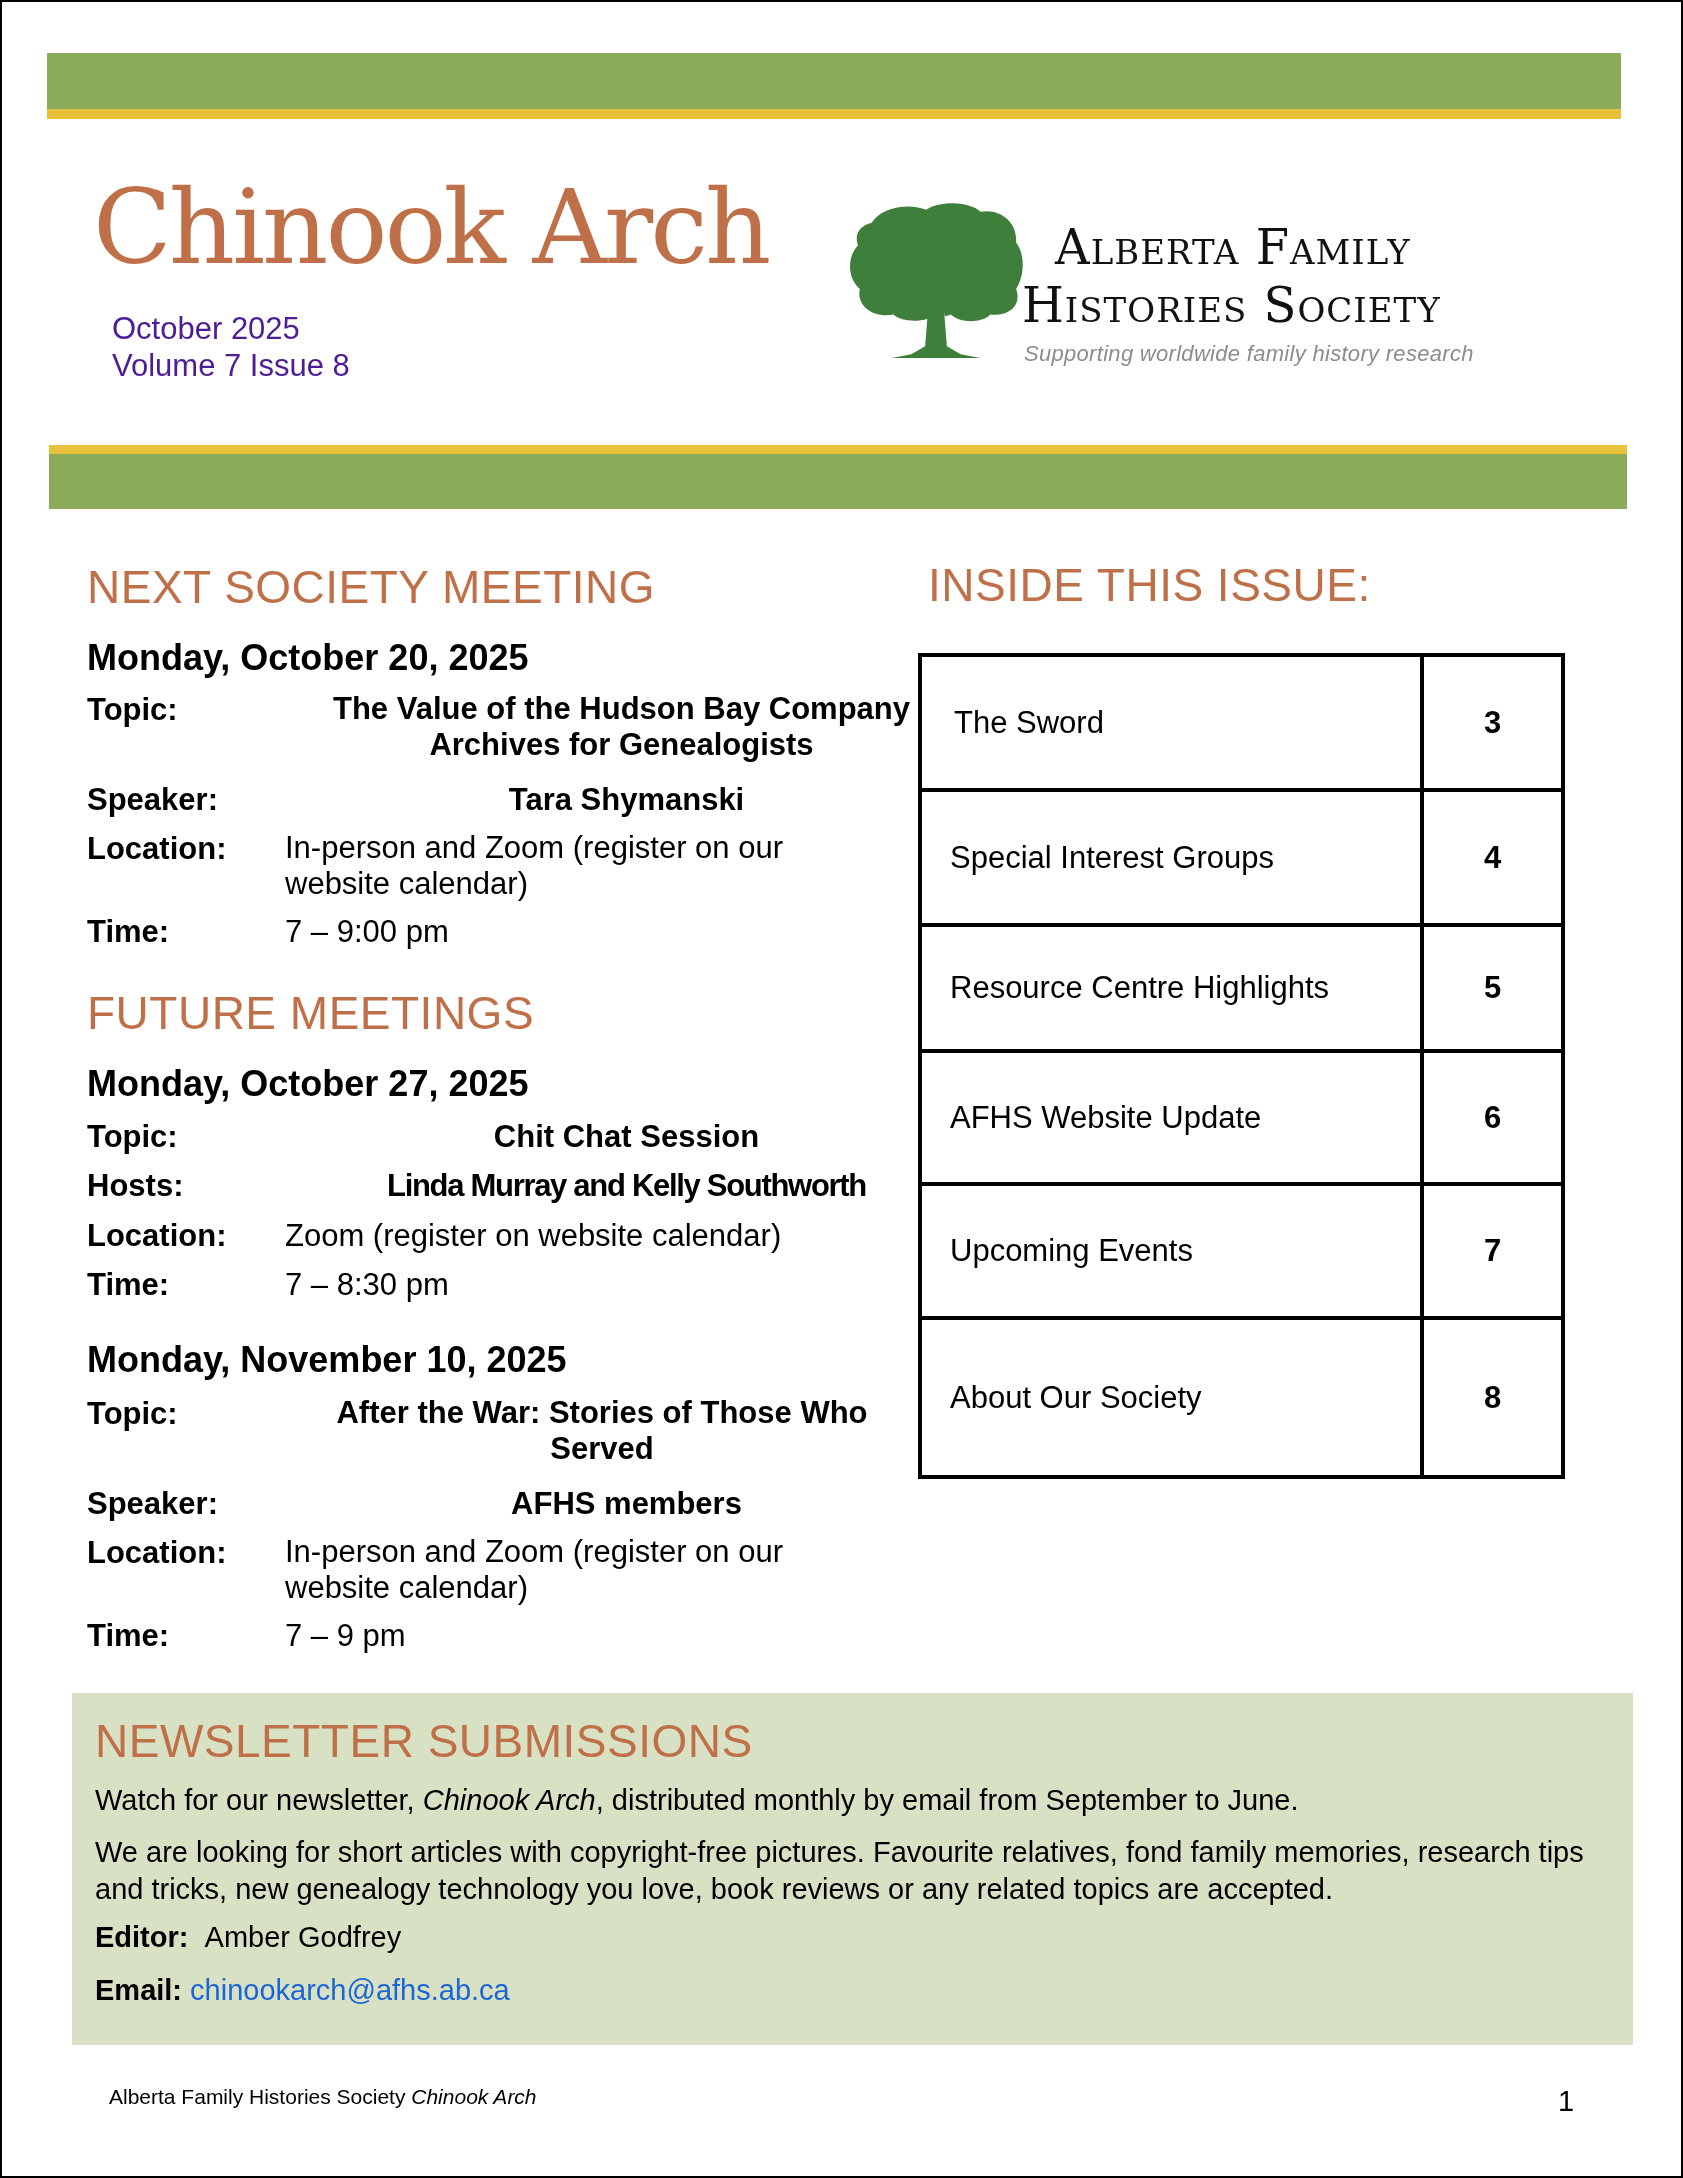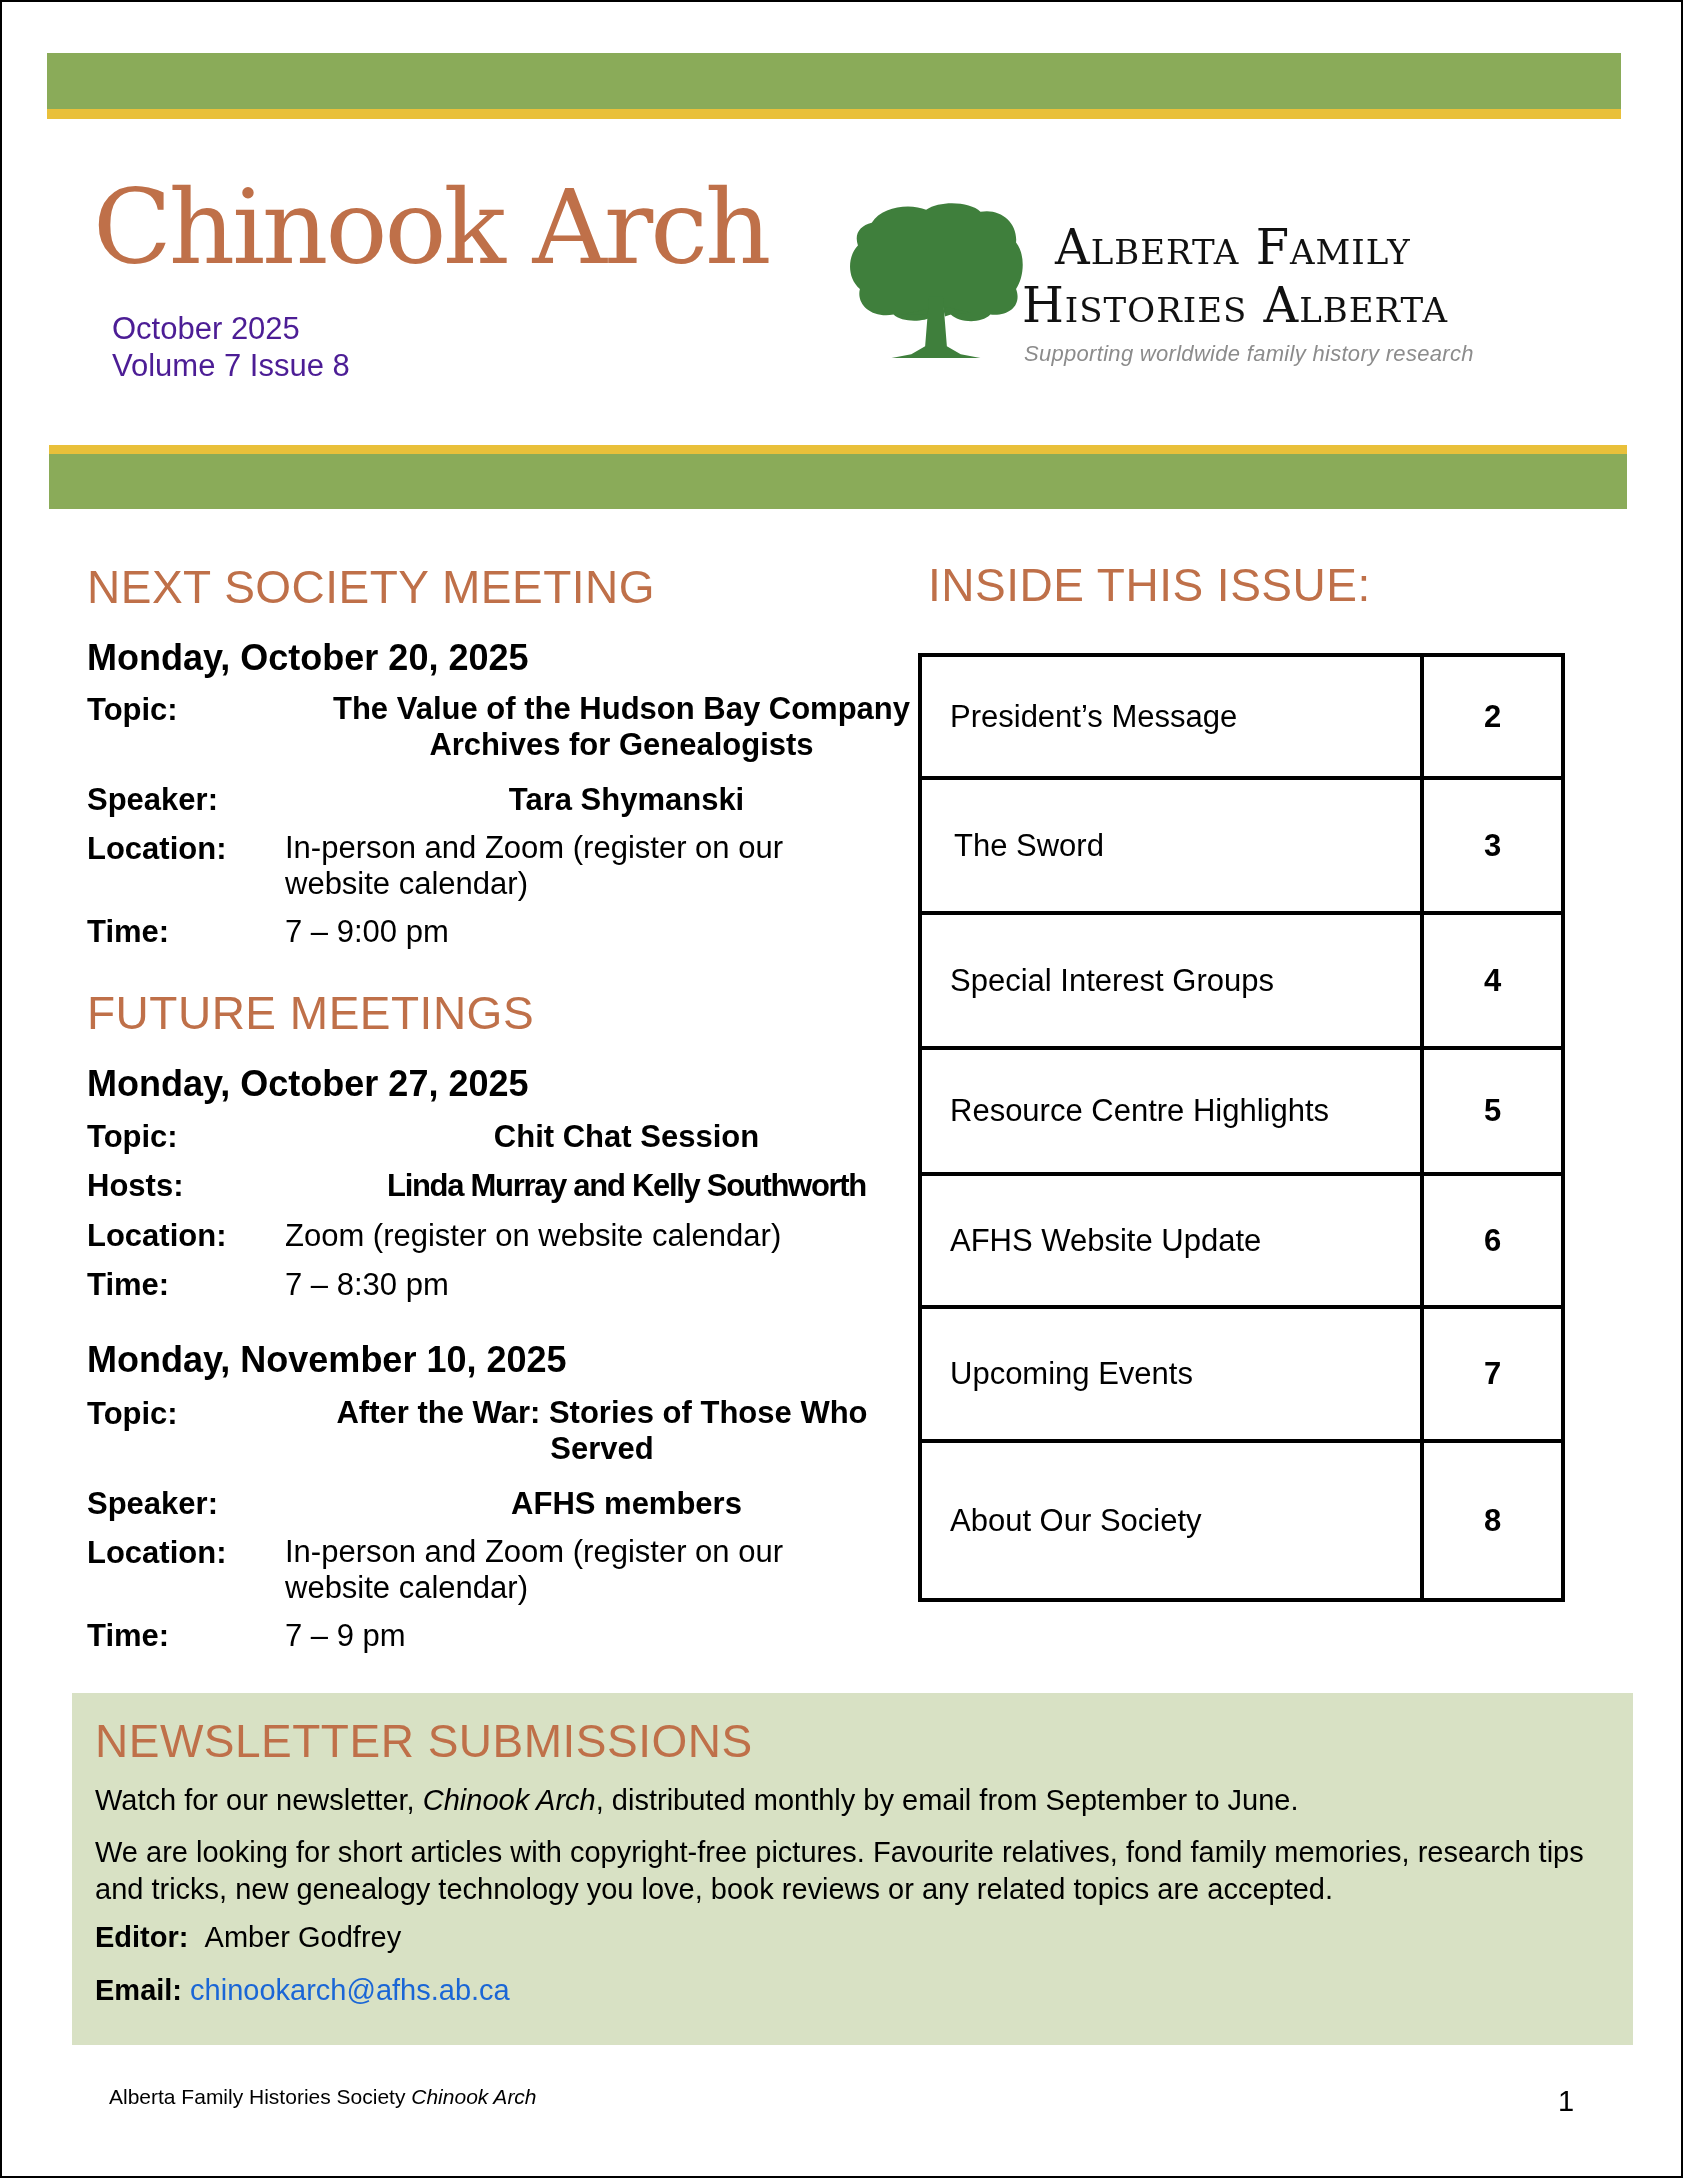"Histories Alberta" div.logo-line2 { text: Alberta -> Society }
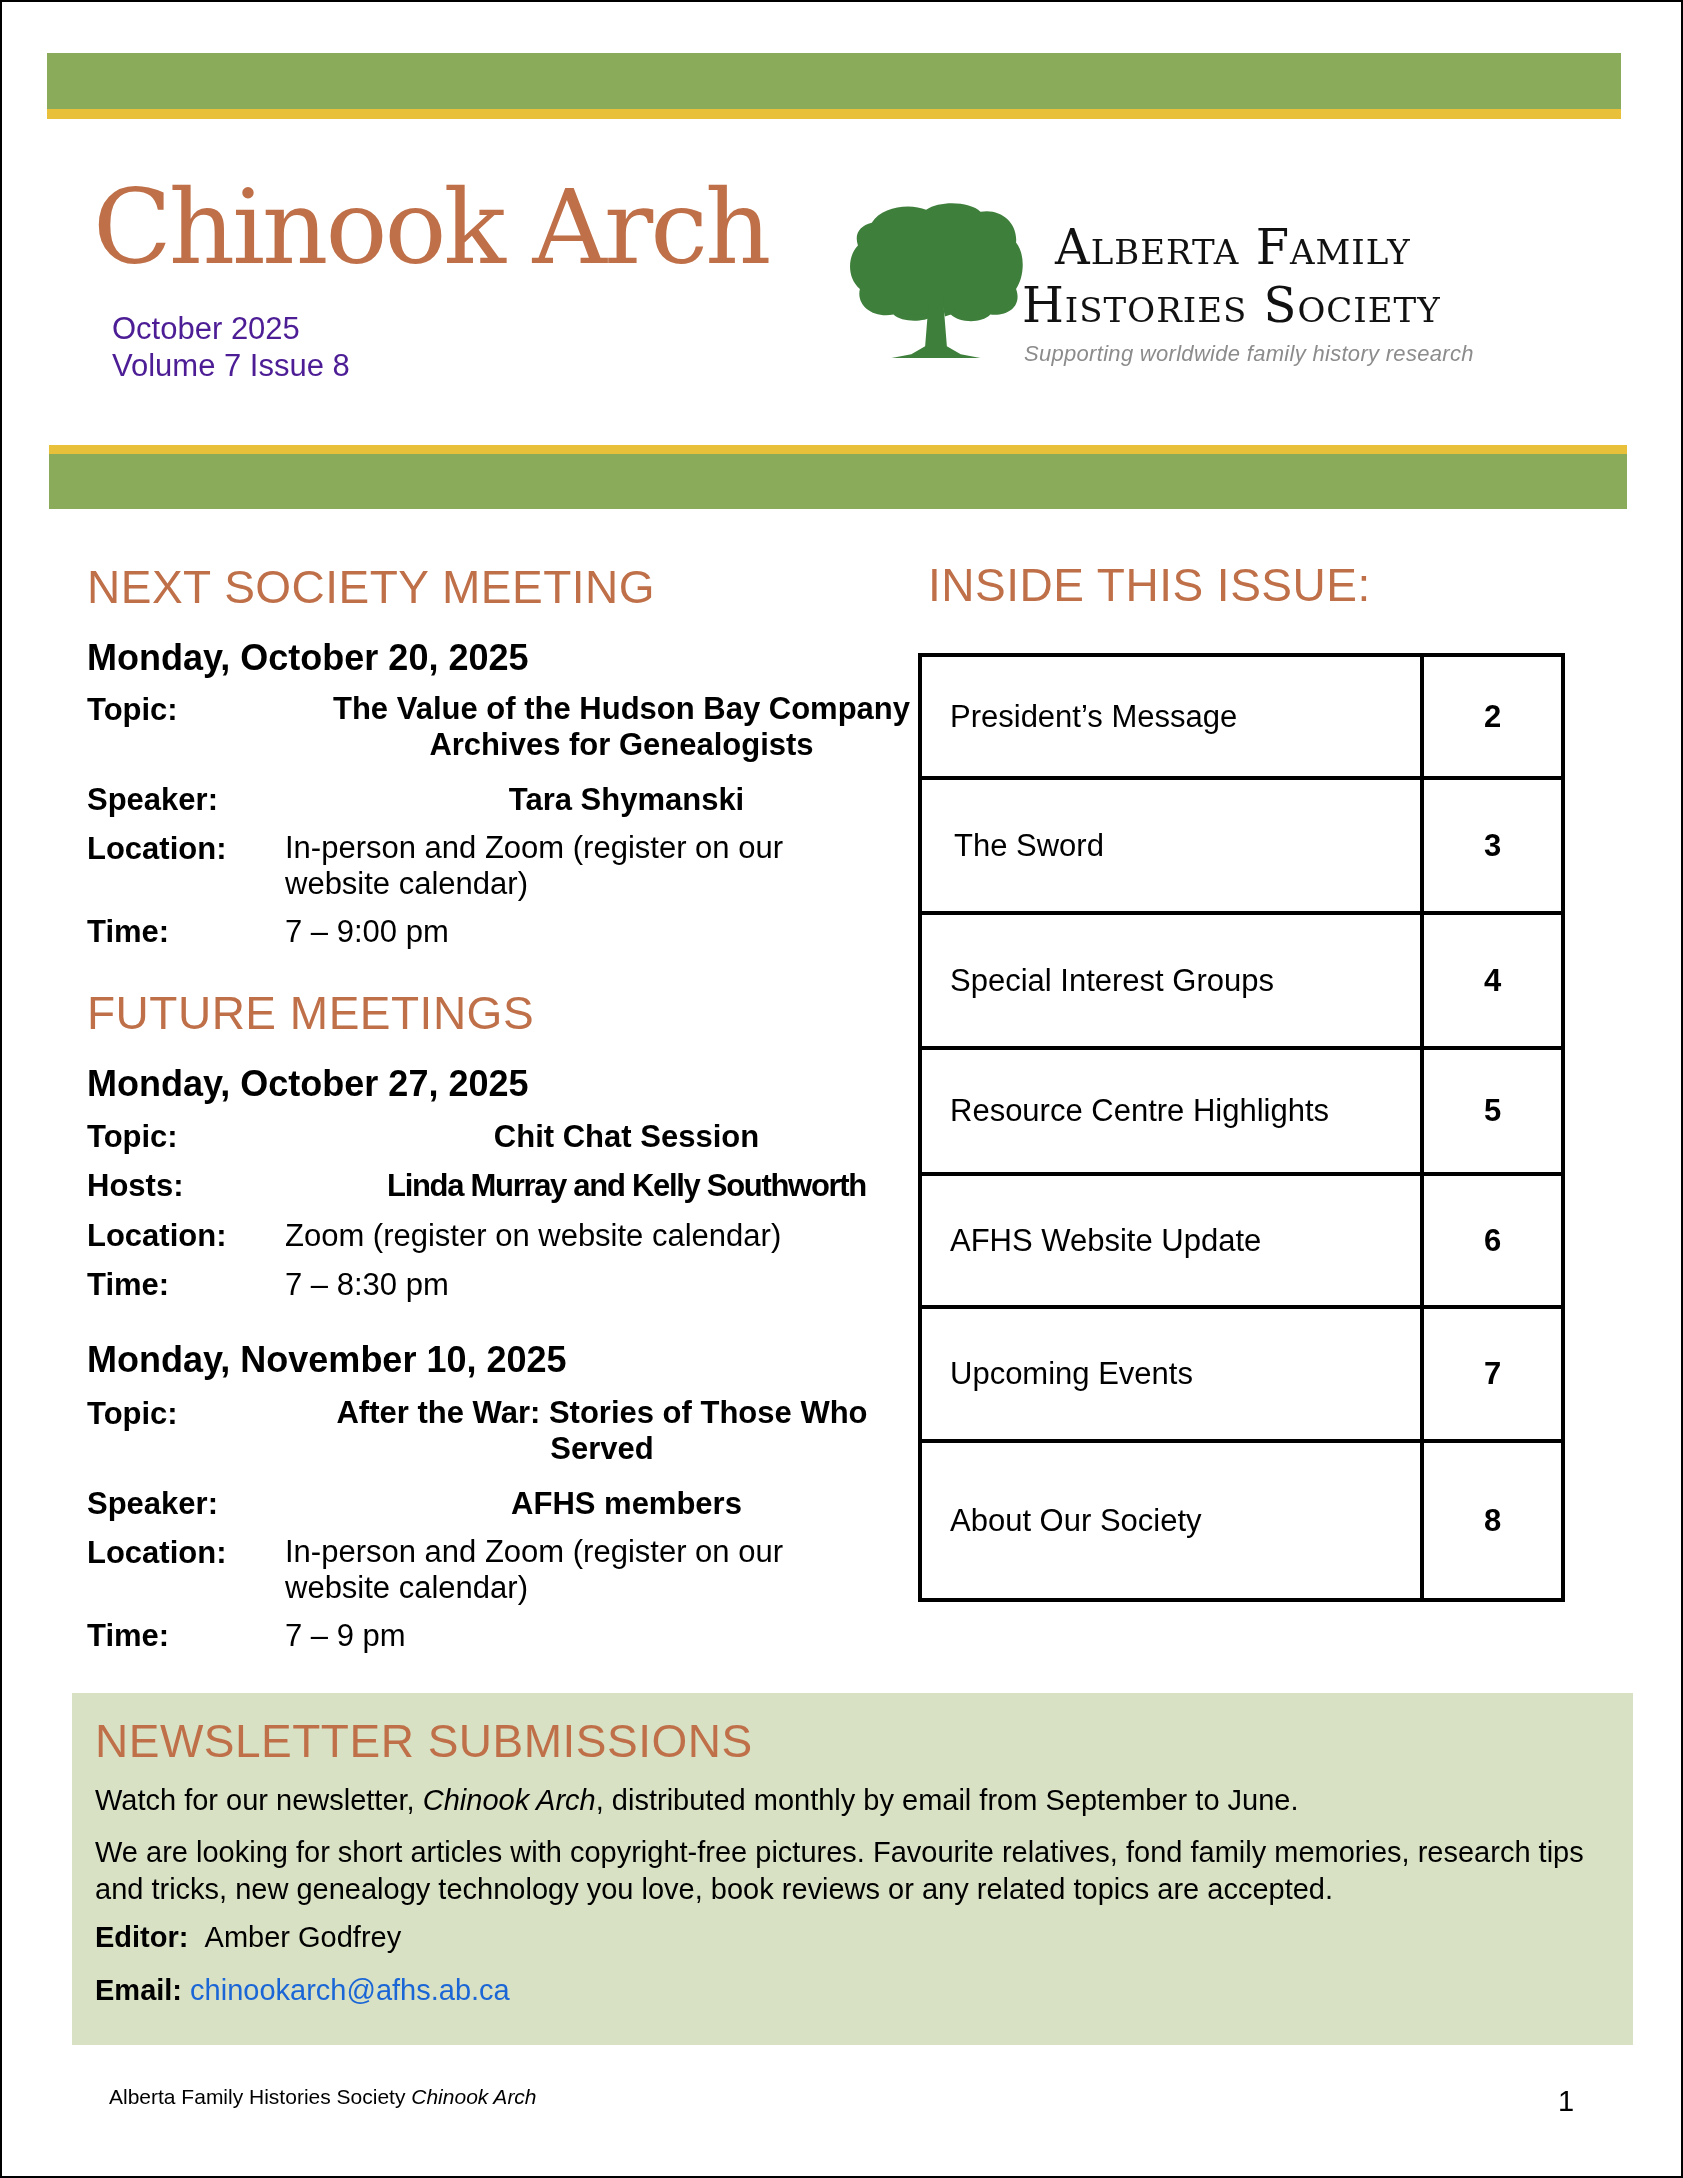"President’s Message" tr { html: <tr> <td>President’s Message</td> <td>2</td> </tr> -> none }
